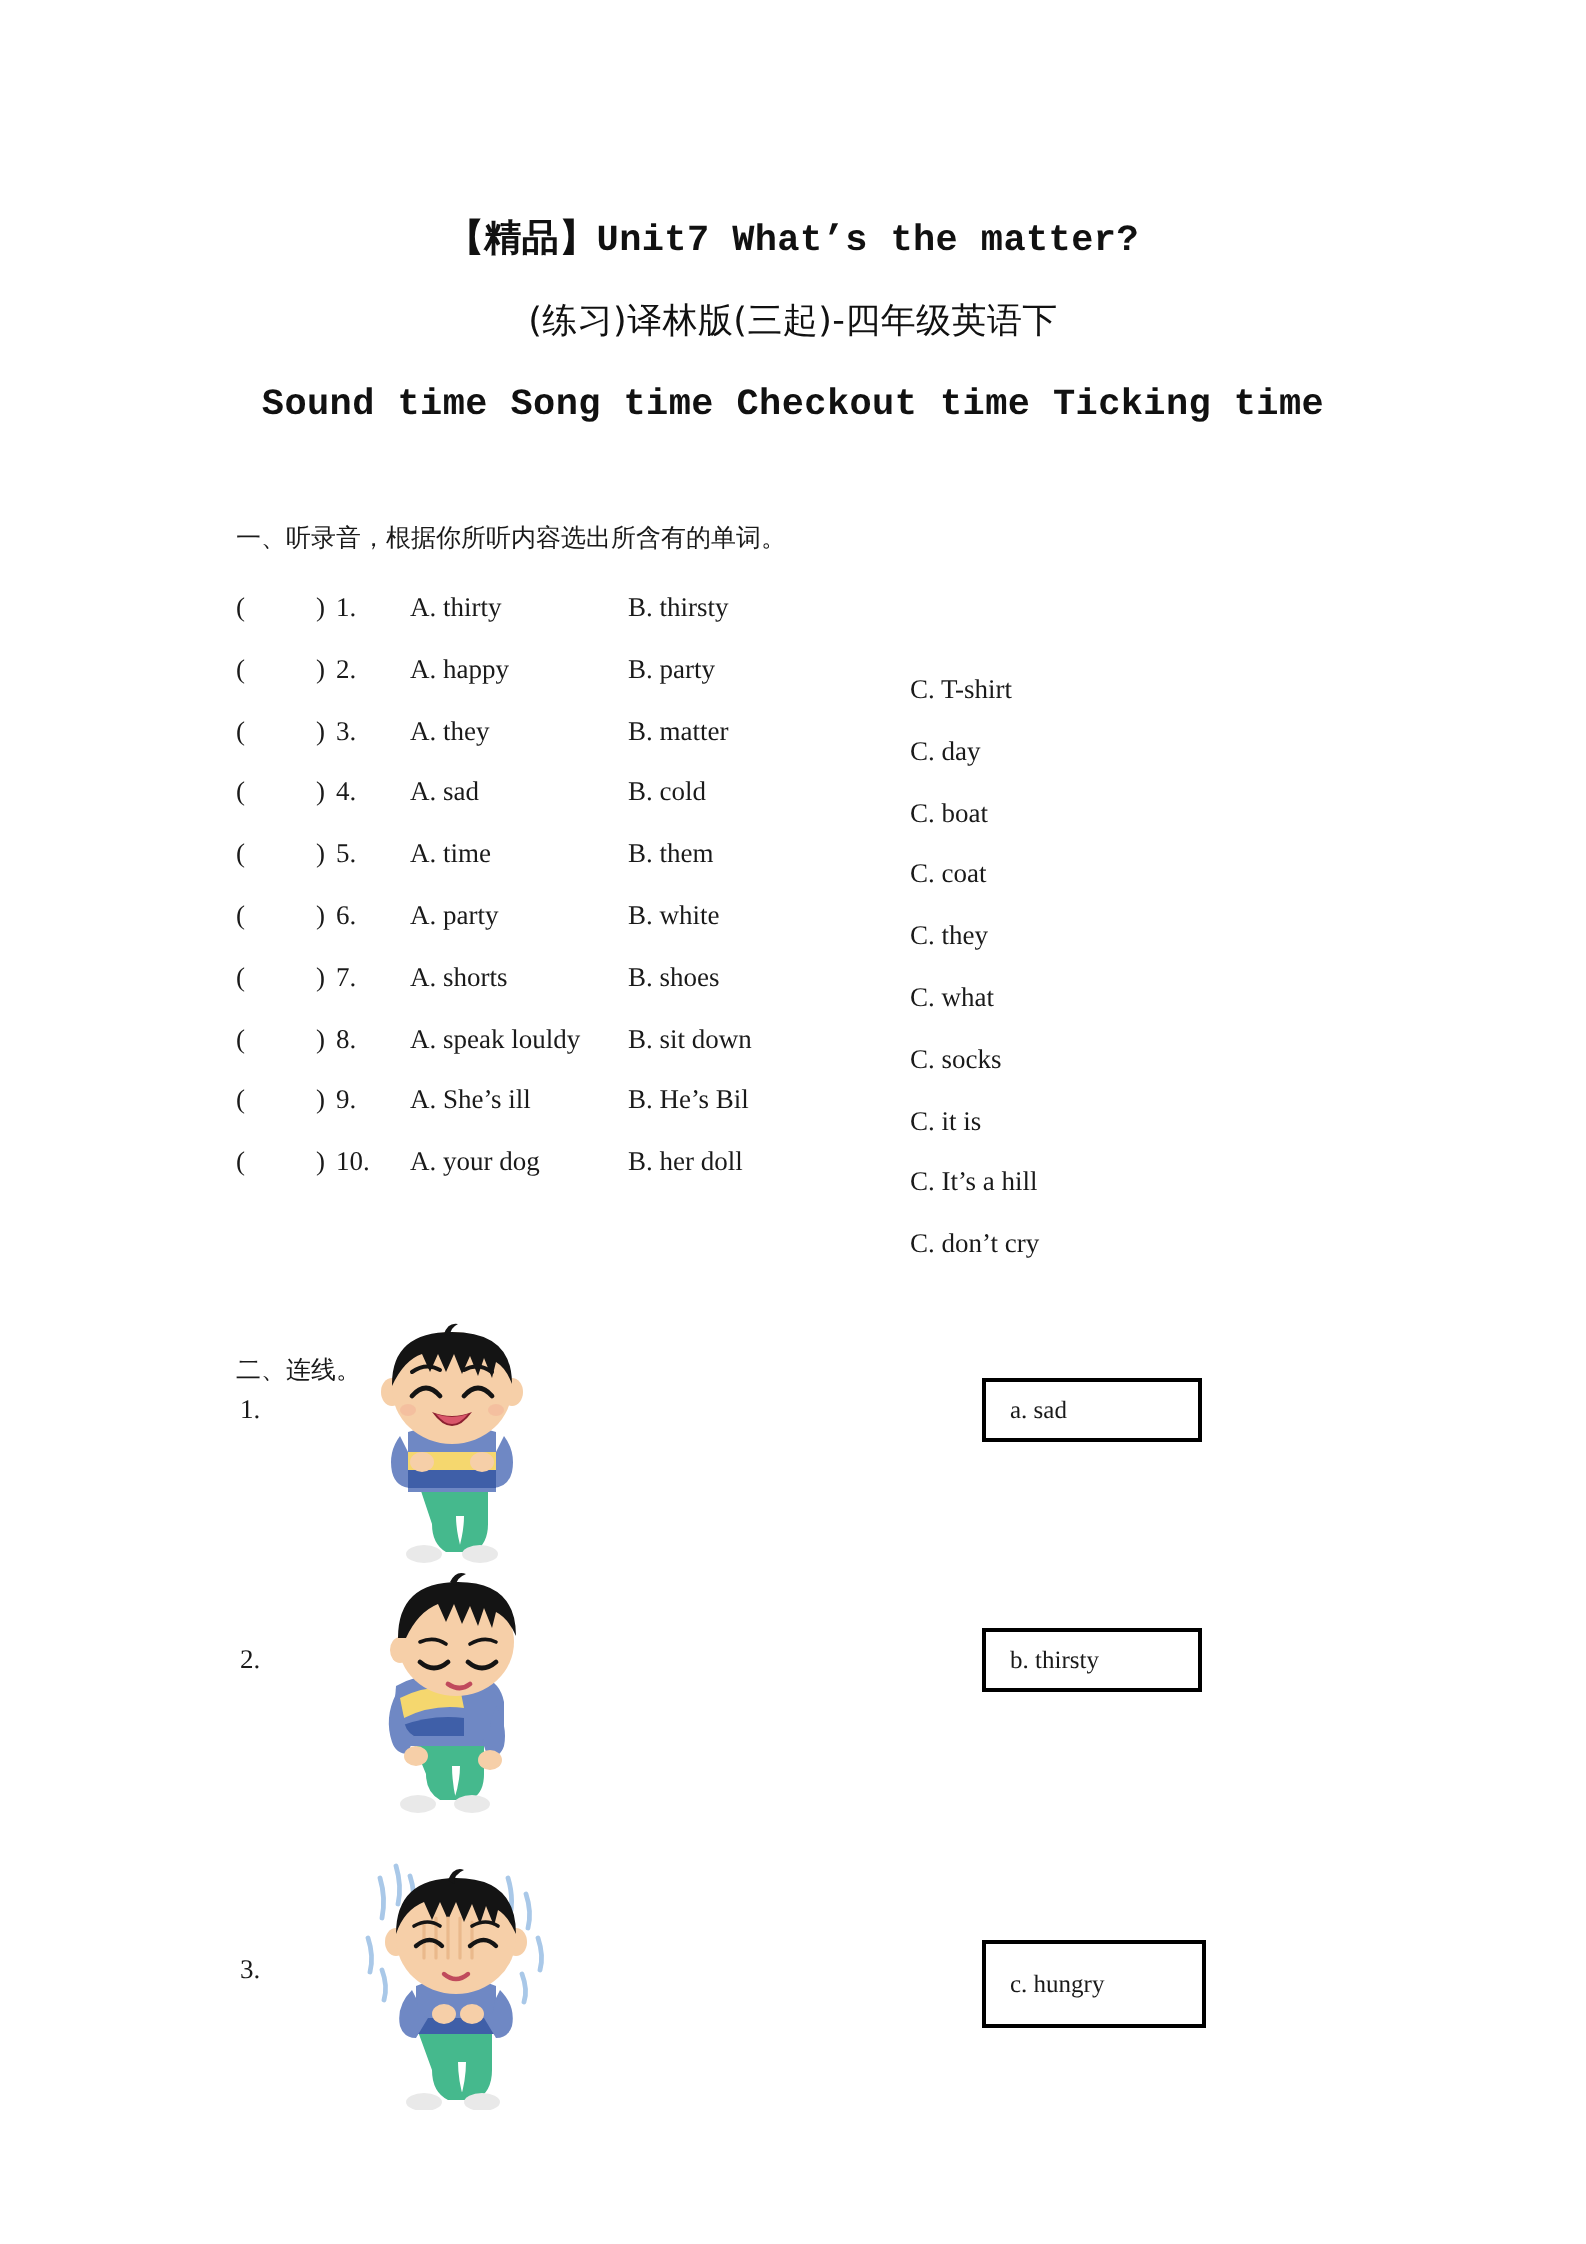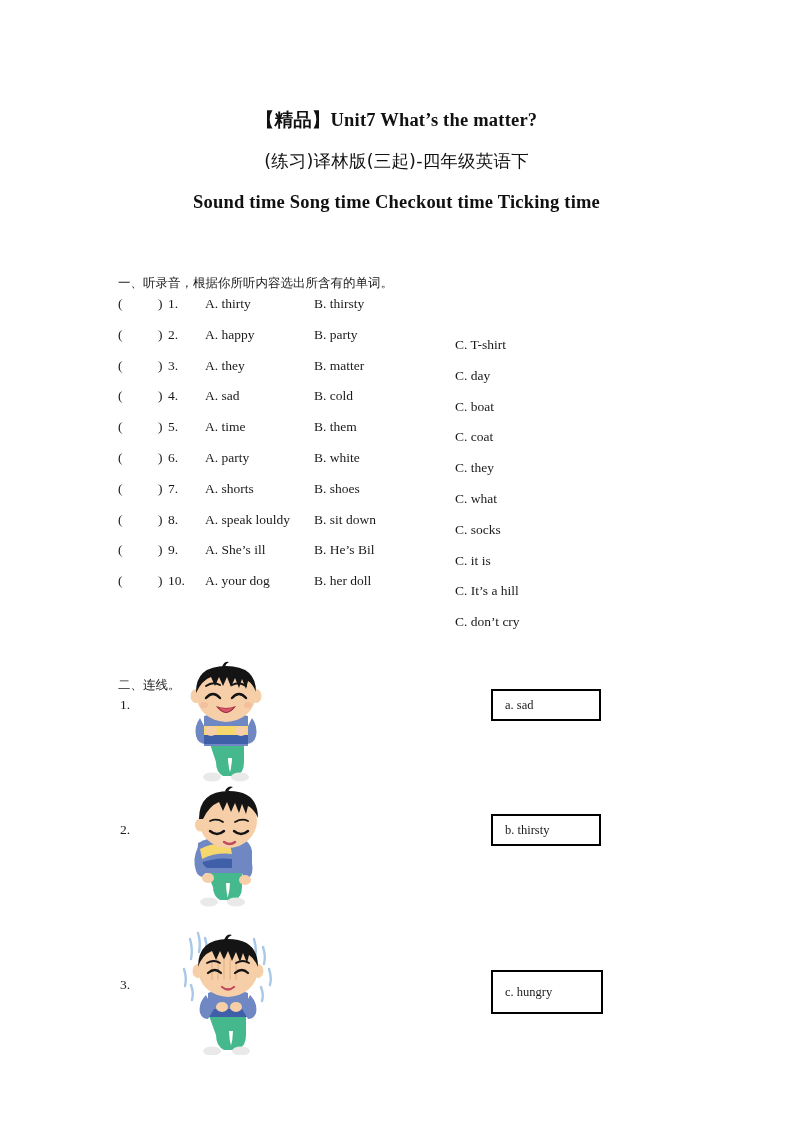"【精品】Unit7 What’s the matter?" .title-line { font-family: Liberation Serif, serif -> Liberation Mono, monospace }
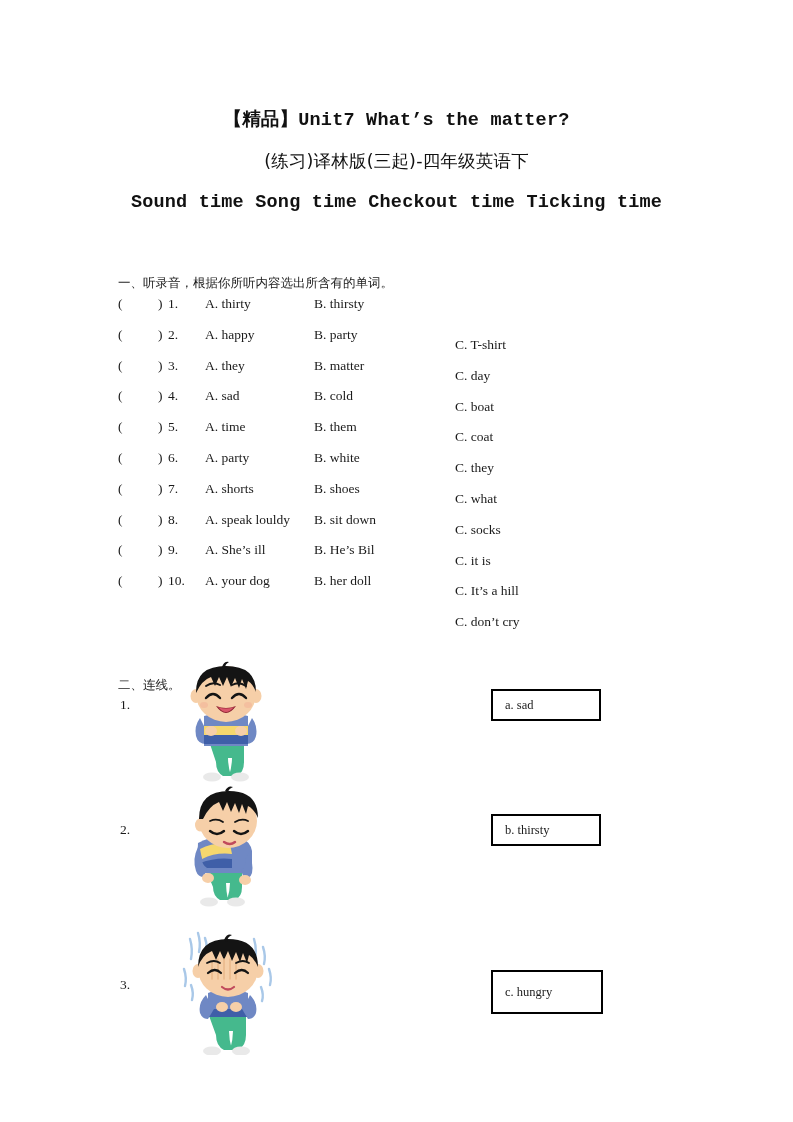"一、听录音，根据你所听内容选出所含有的单词。" #sec1-heading { top: 275px -> 261px }
